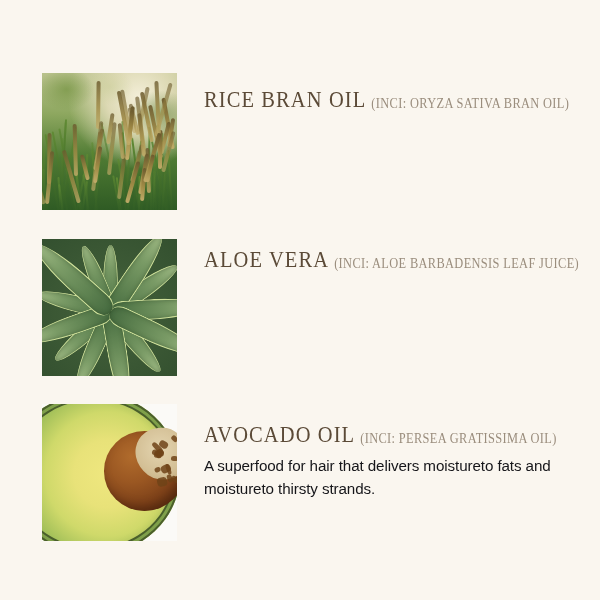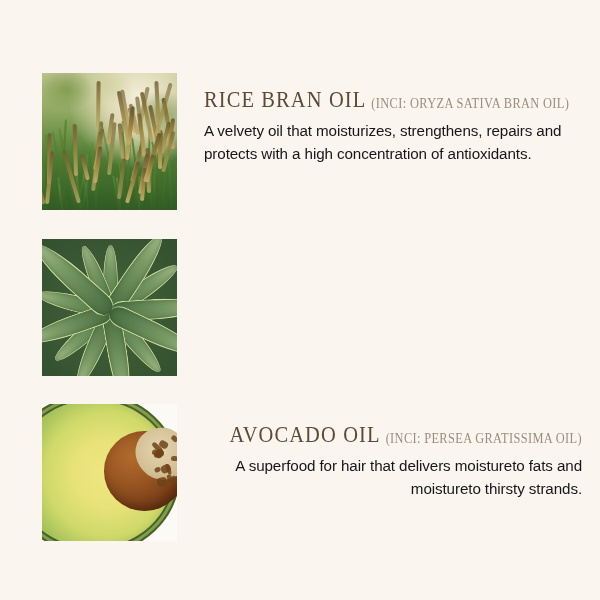"A velvety oil that moisturizes," p.desc { html: <p>A velvety oil that moisturizes, strengthens, repairs and protects with a high concentration of antioxidants.</p> -> none }
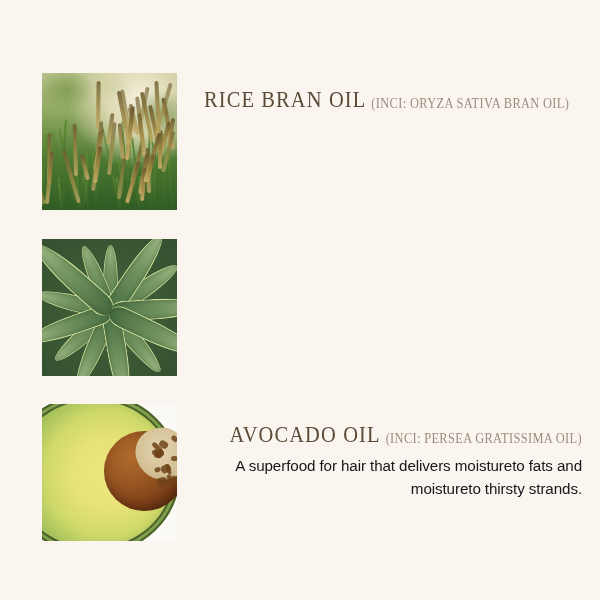"ALOE VERA (INCI: ALOE BARBADENSIS" div.headline { html: none -> <div> <span>Aloe Vera</span><span>(INCI: Aloe Barbadensis Leaf Juice)</span> </div> }
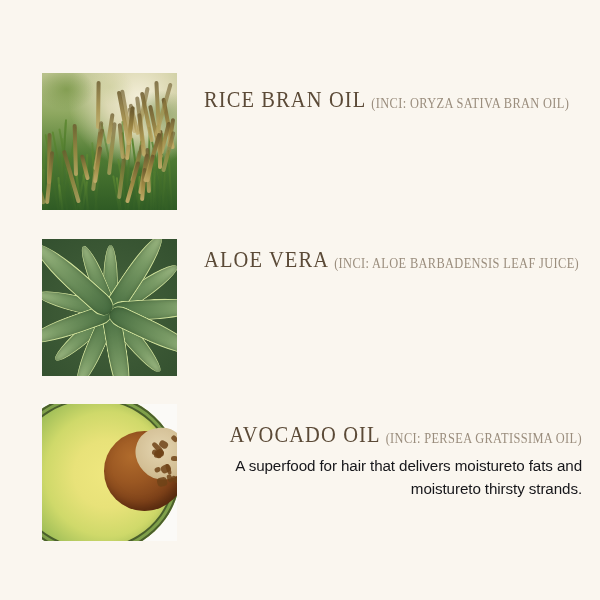"AVOCADO OIL (INCI: PERSEA GRATISSIMA" #row-2 .copy { text-align: right -> none }
